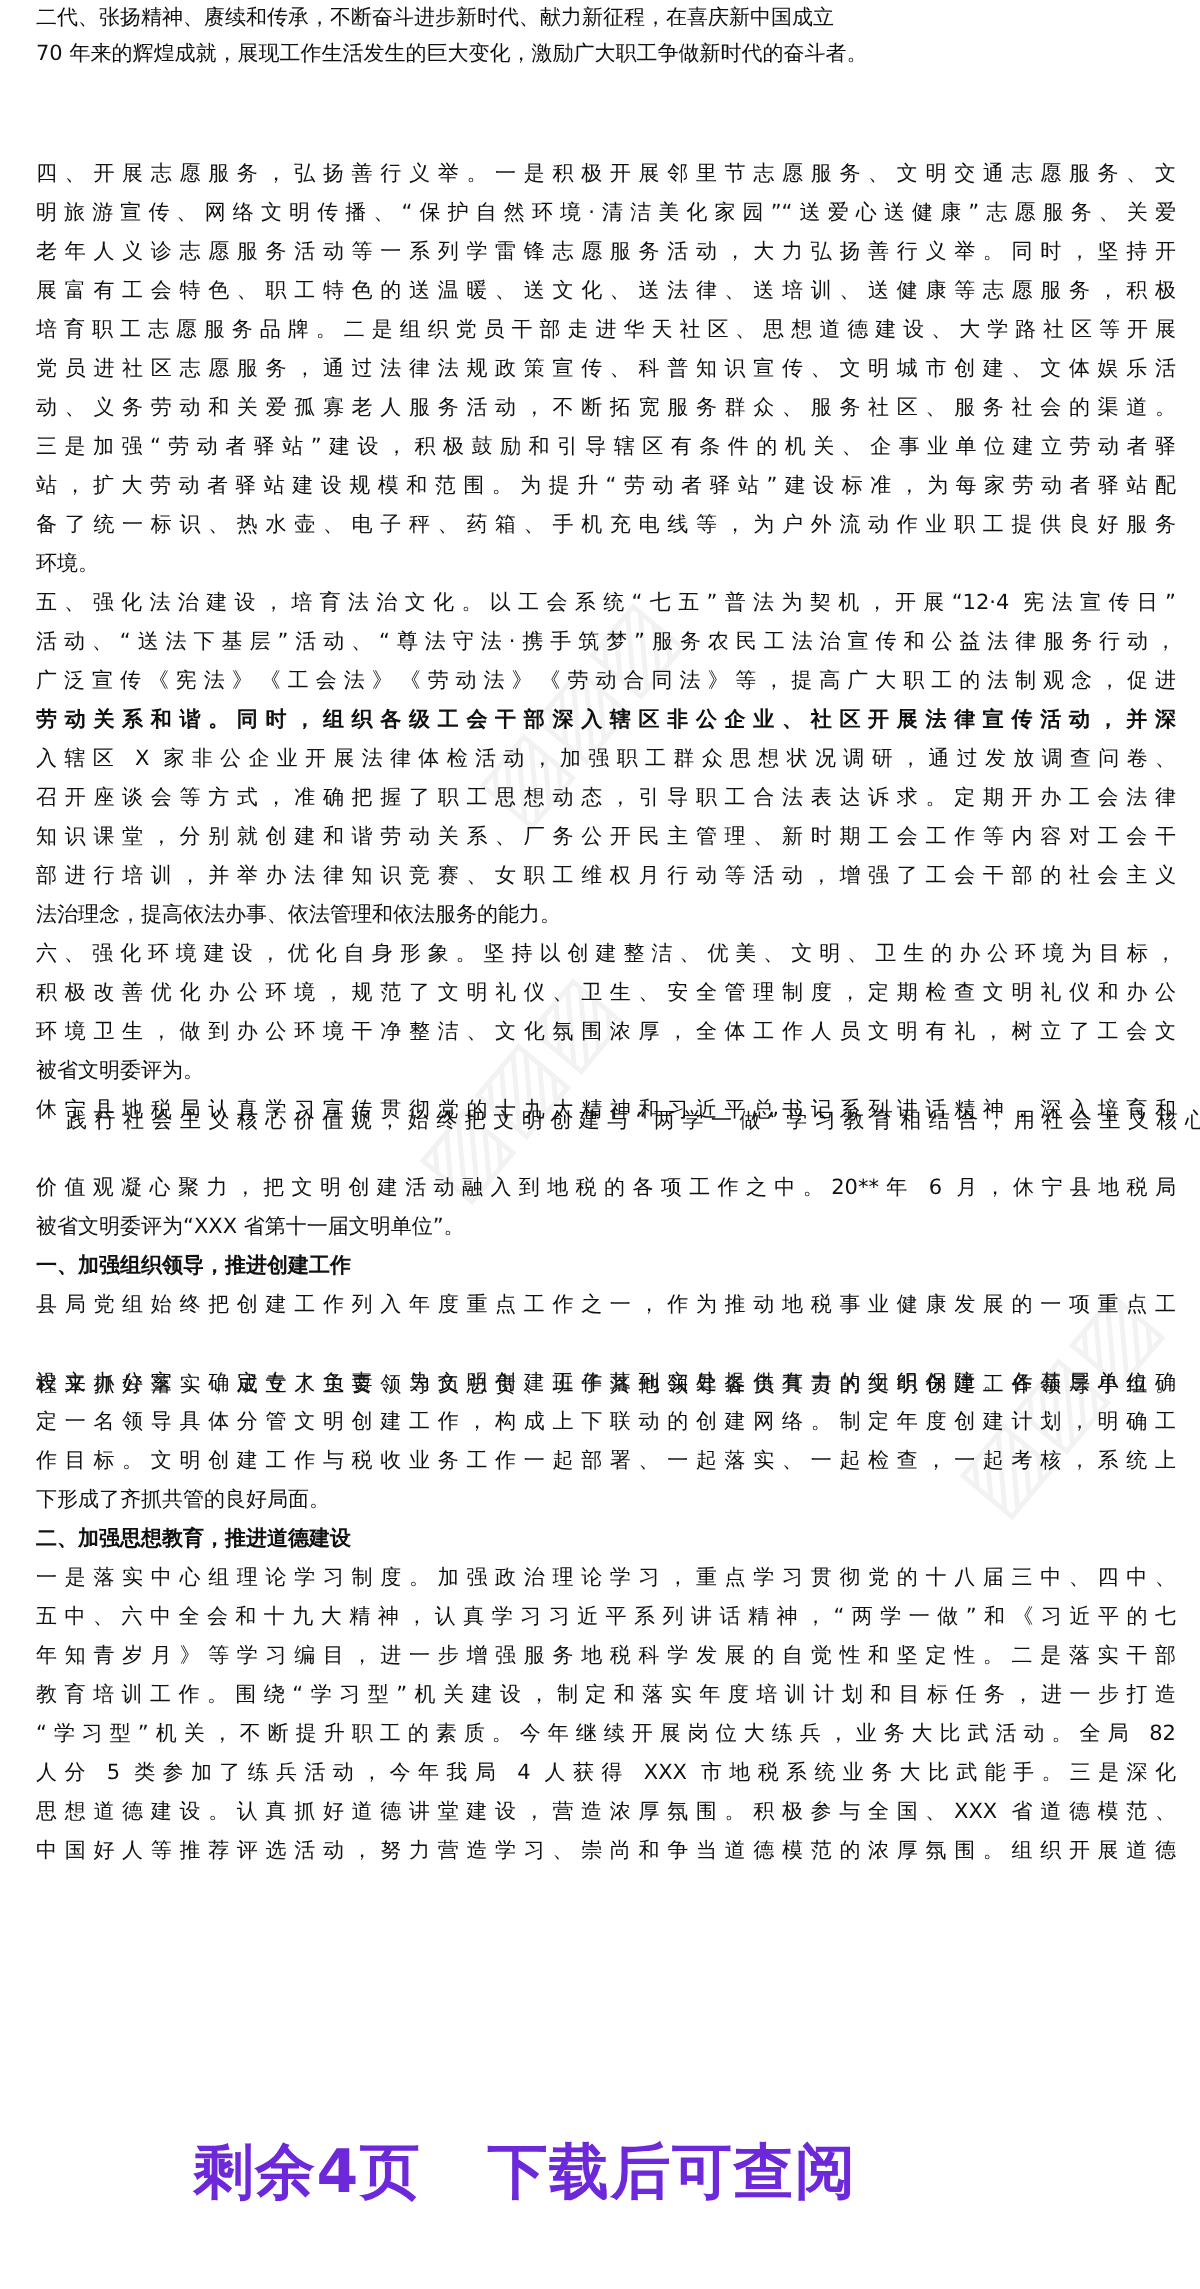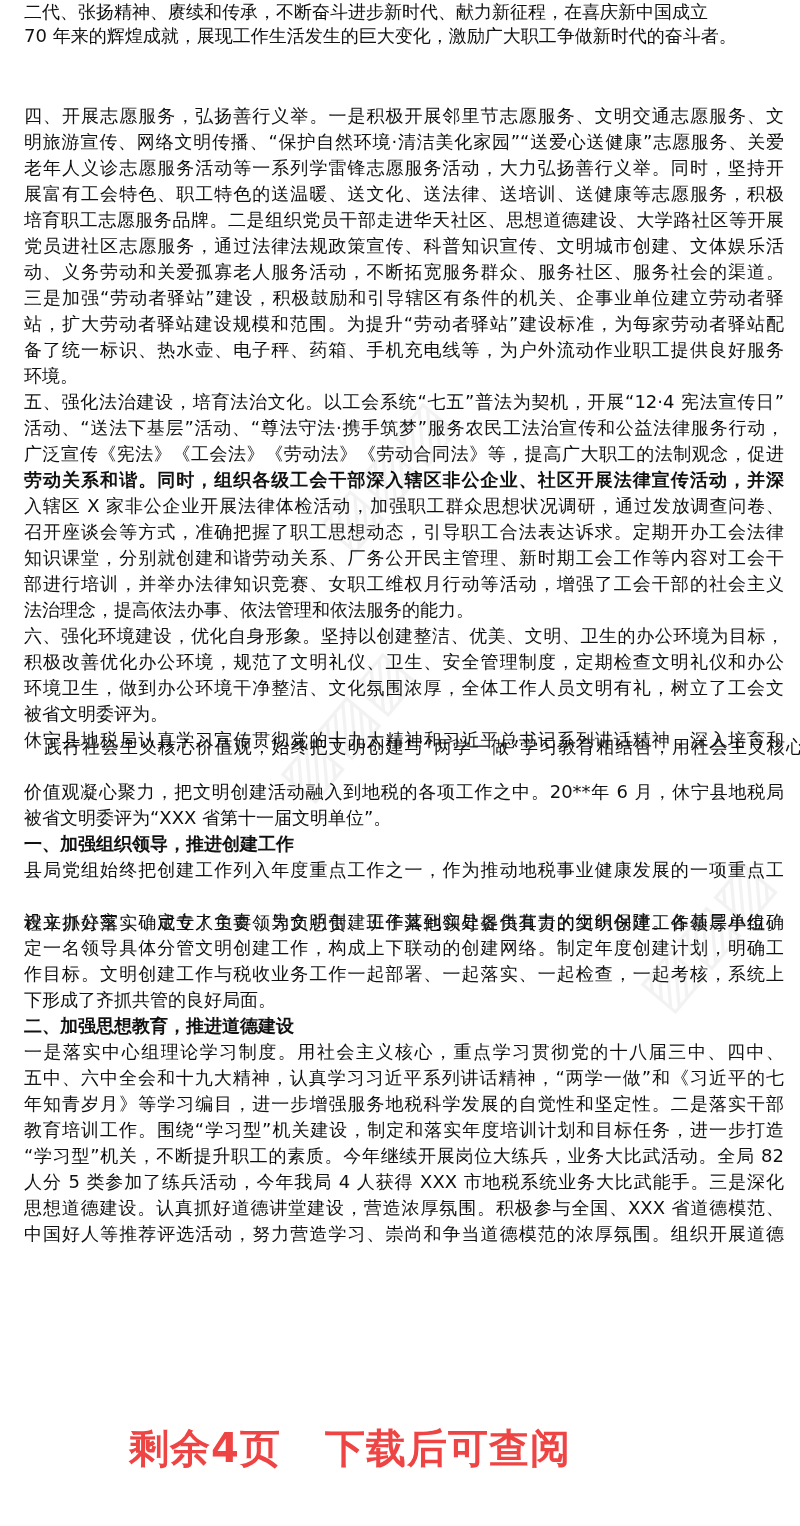"二代、张扬精神、赓续和传承，不断奋斗进步新时代、献力新征程，在喜庆新中国成立" .line { font-size: 18px -> 14px }
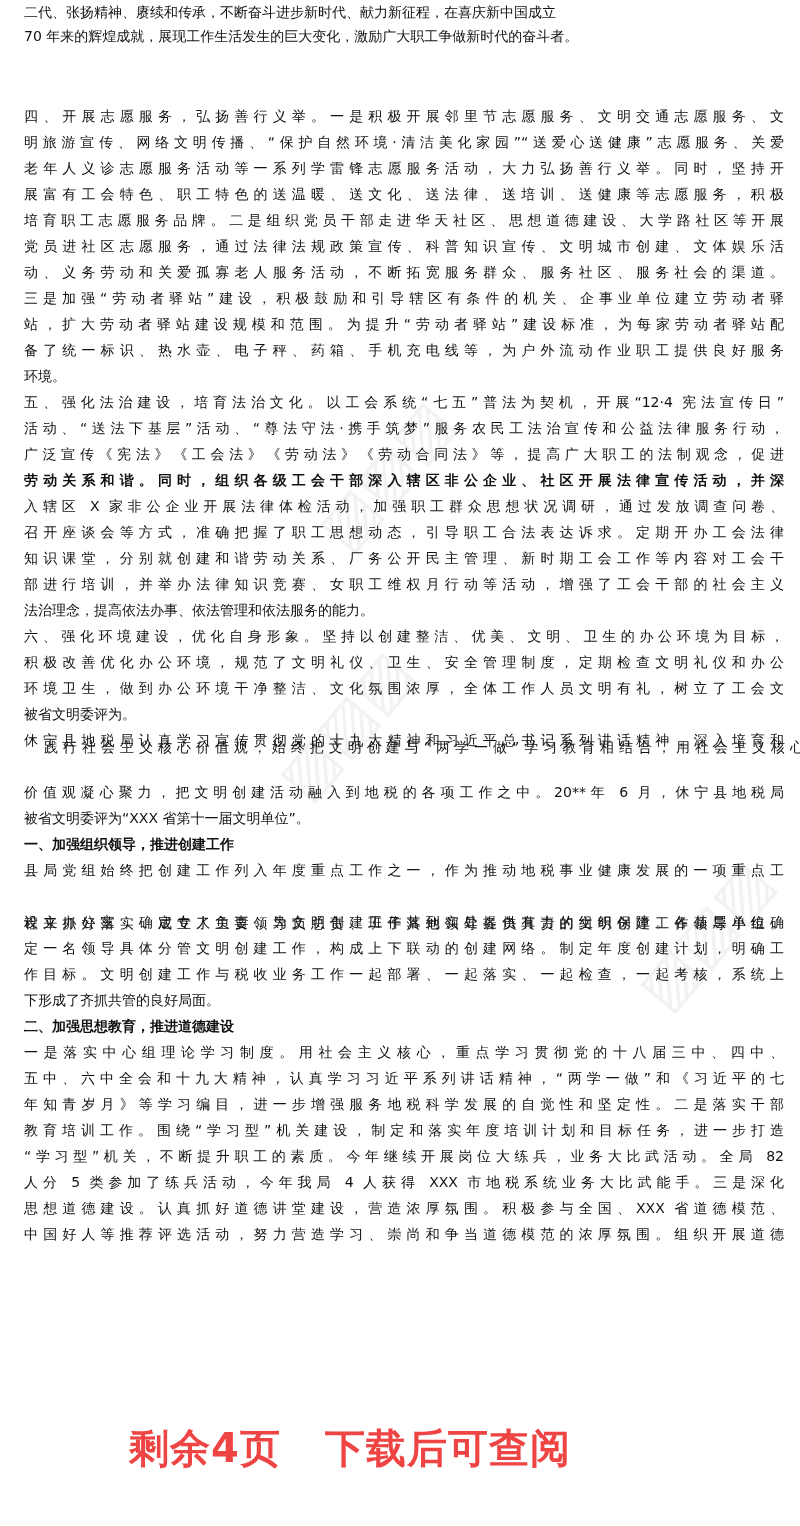"一是落实中心组理论学习制度。用社会主义核心，重点学习贯彻党的十八届三中、四中、" div.line { text: 用社会主义核心 -> 加强政治理论学习 }
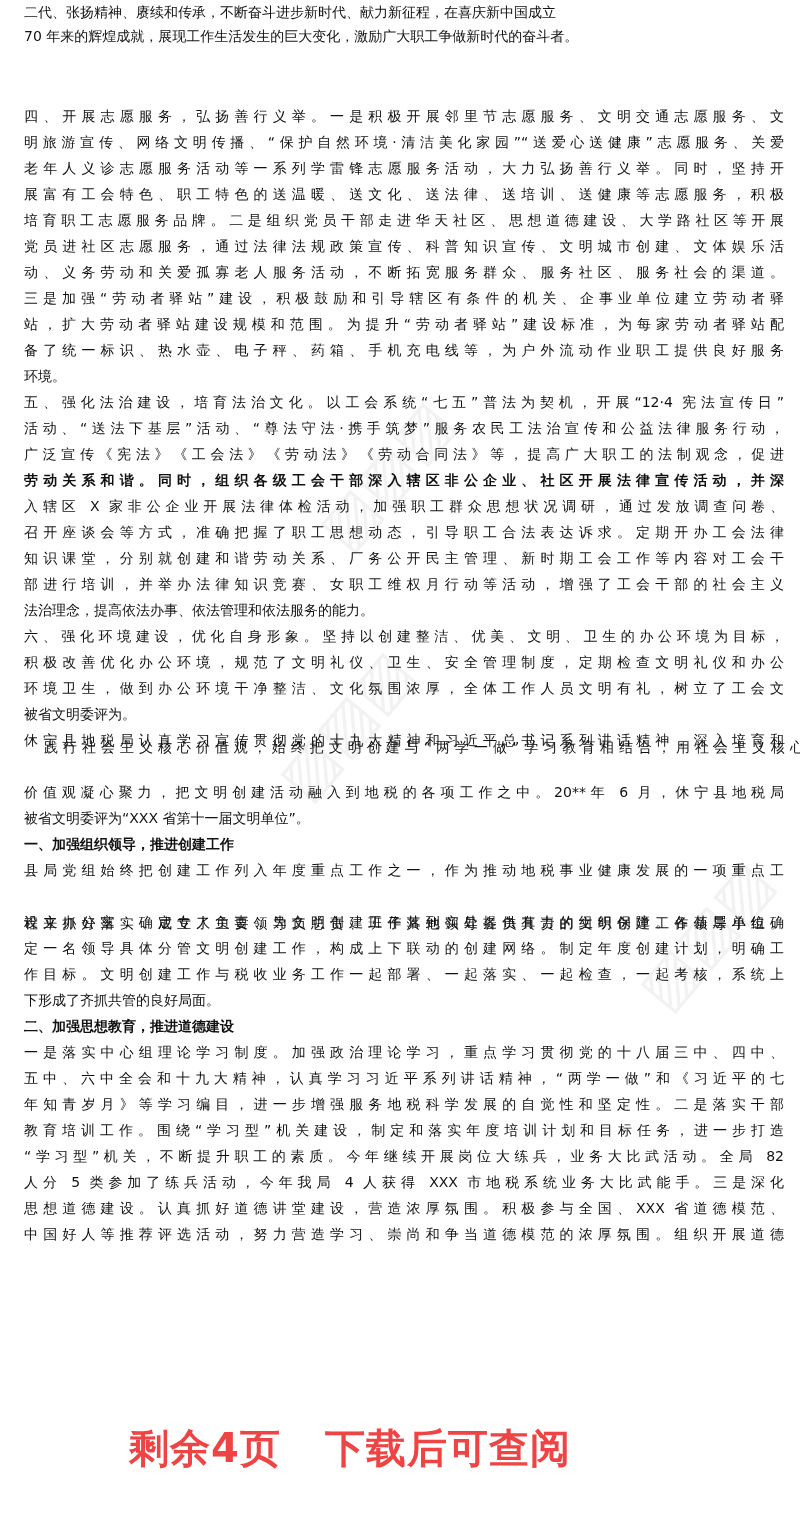"剩余4页 下载后可查阅" .more-banner { color: #ef4444 -> #6d28d9 }
